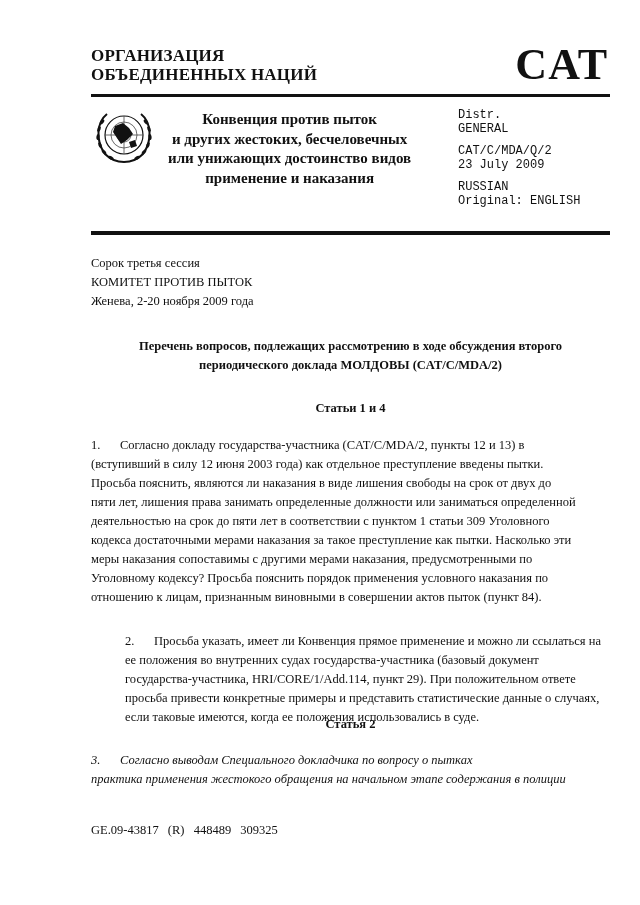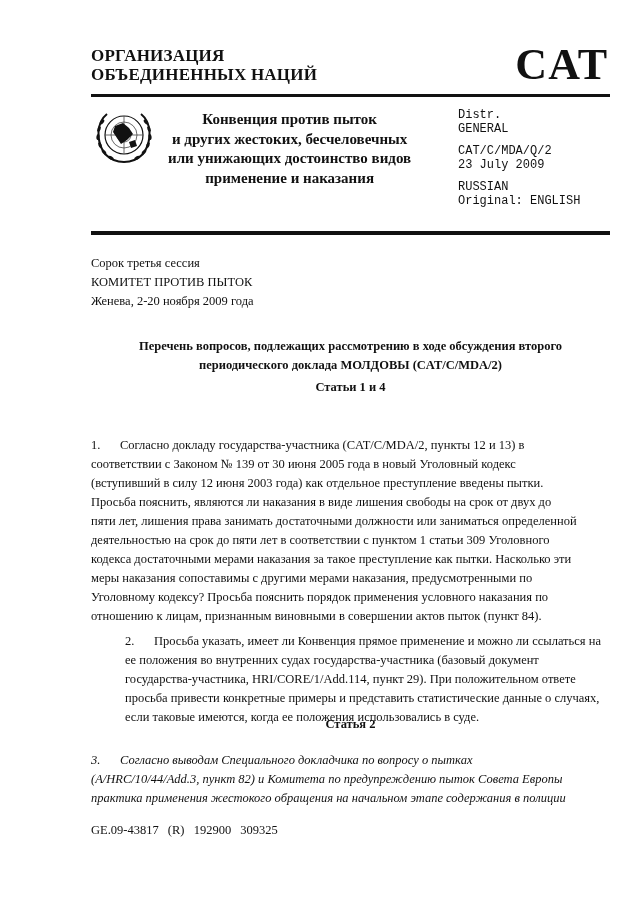"Статьи 1 и 4" div.abs { top: 378px -> 399px }
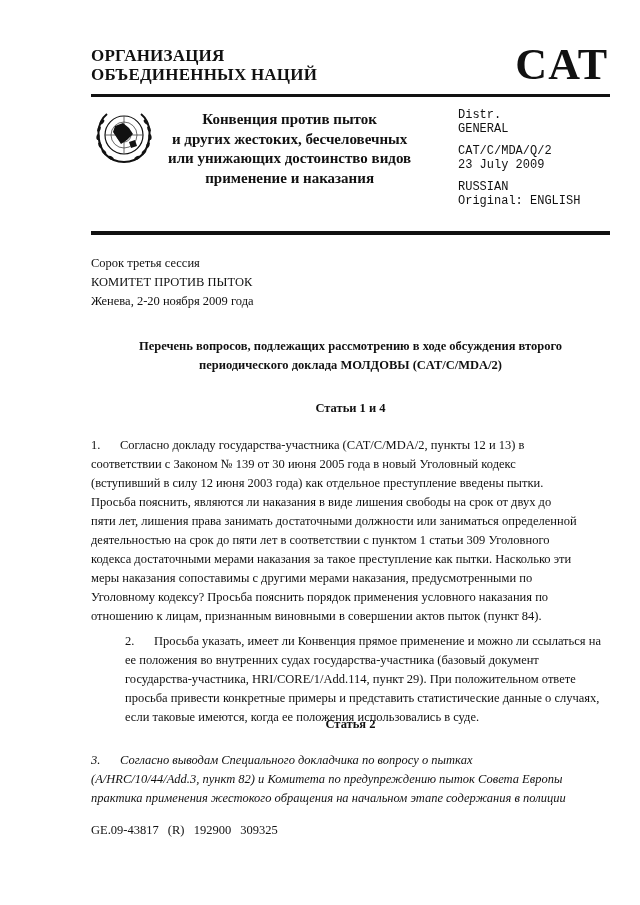"соответствии с Законом № 139" div { html: <div>соответствии с Законом № 139 от 30 июня 2005 года в новый Уголовный кодекс</div> -> none }
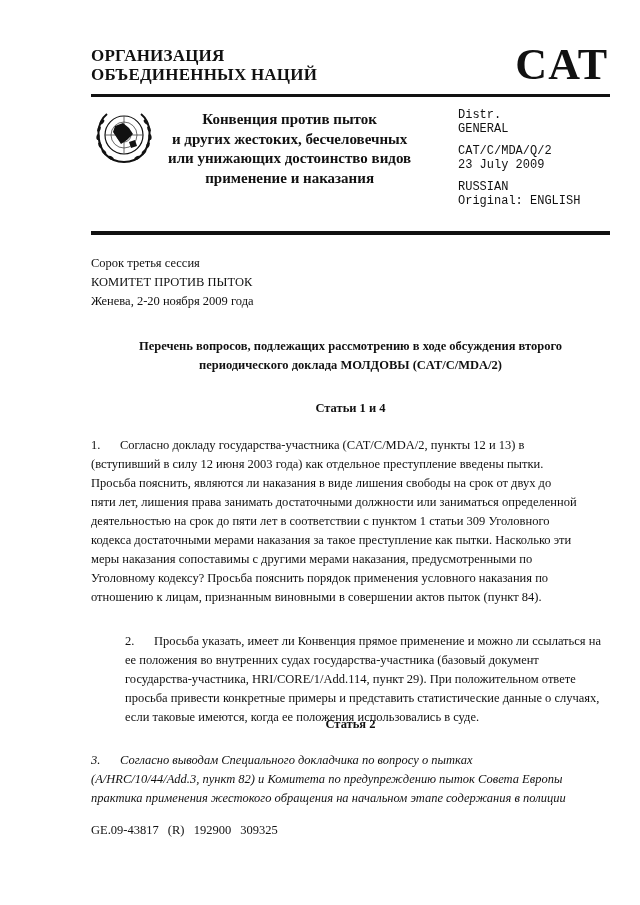"пяти лет, лишения права занимать" div { text: достаточными -> определенные }
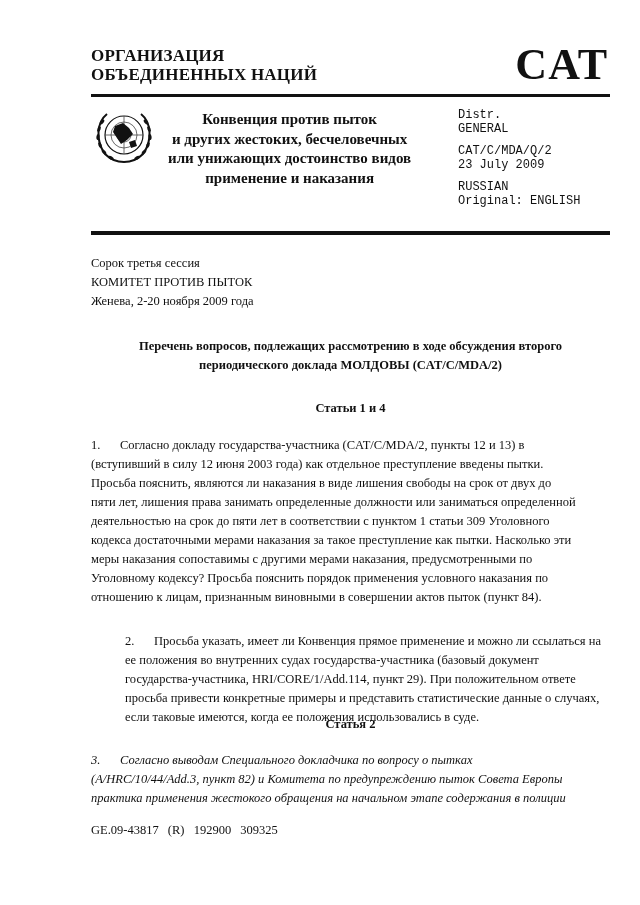"(A/HRC/10/44/Add.3, пункт 82) и Комитета" div { html: <div>(A/HRC/10/44/Add.3, пункт 82) и Комитета по предупреждению пыток Совета Европы</div> -> none }
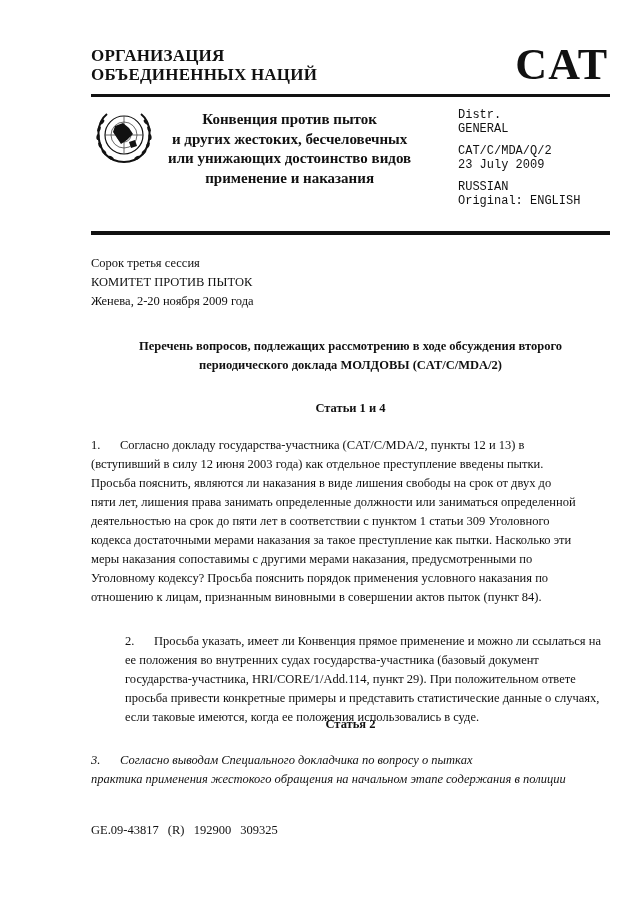"192900" span { text: 192900 -> 448489 }
